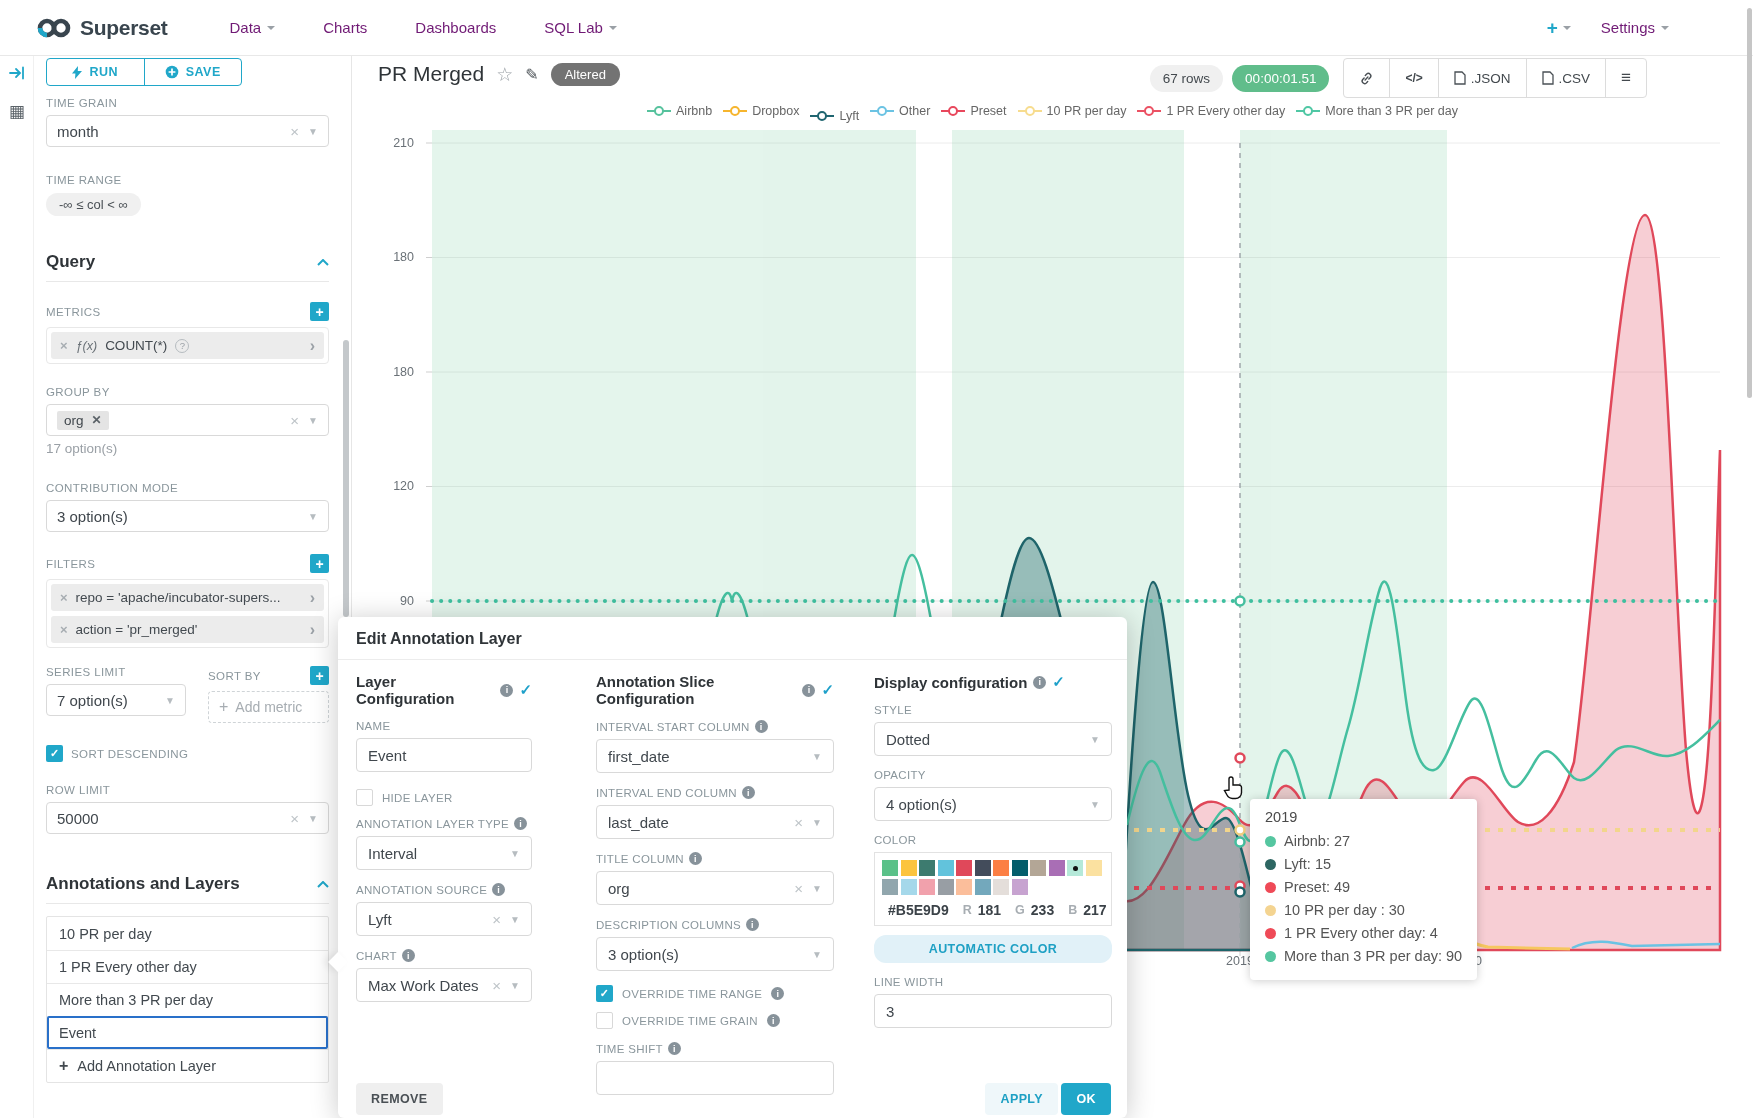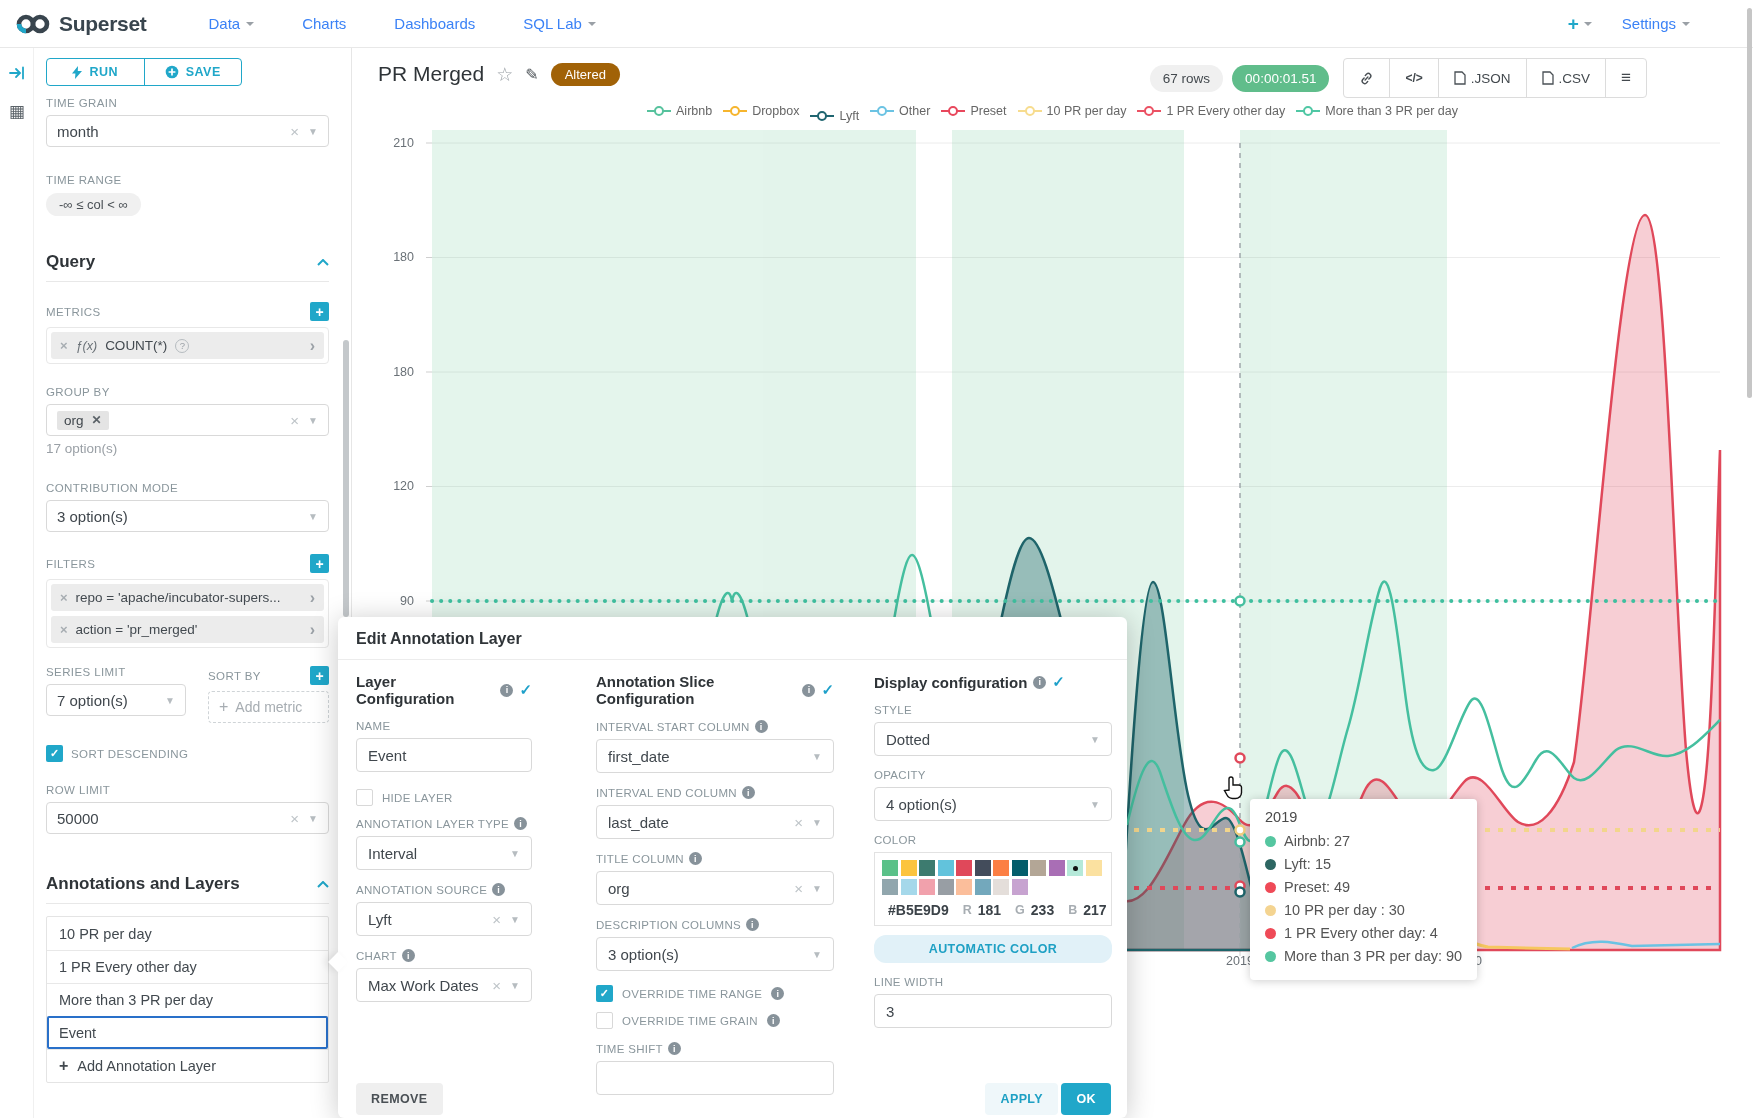"Superset" .navbar { height: 48px -> 56px; padding: 0 15px -> 0 36px }
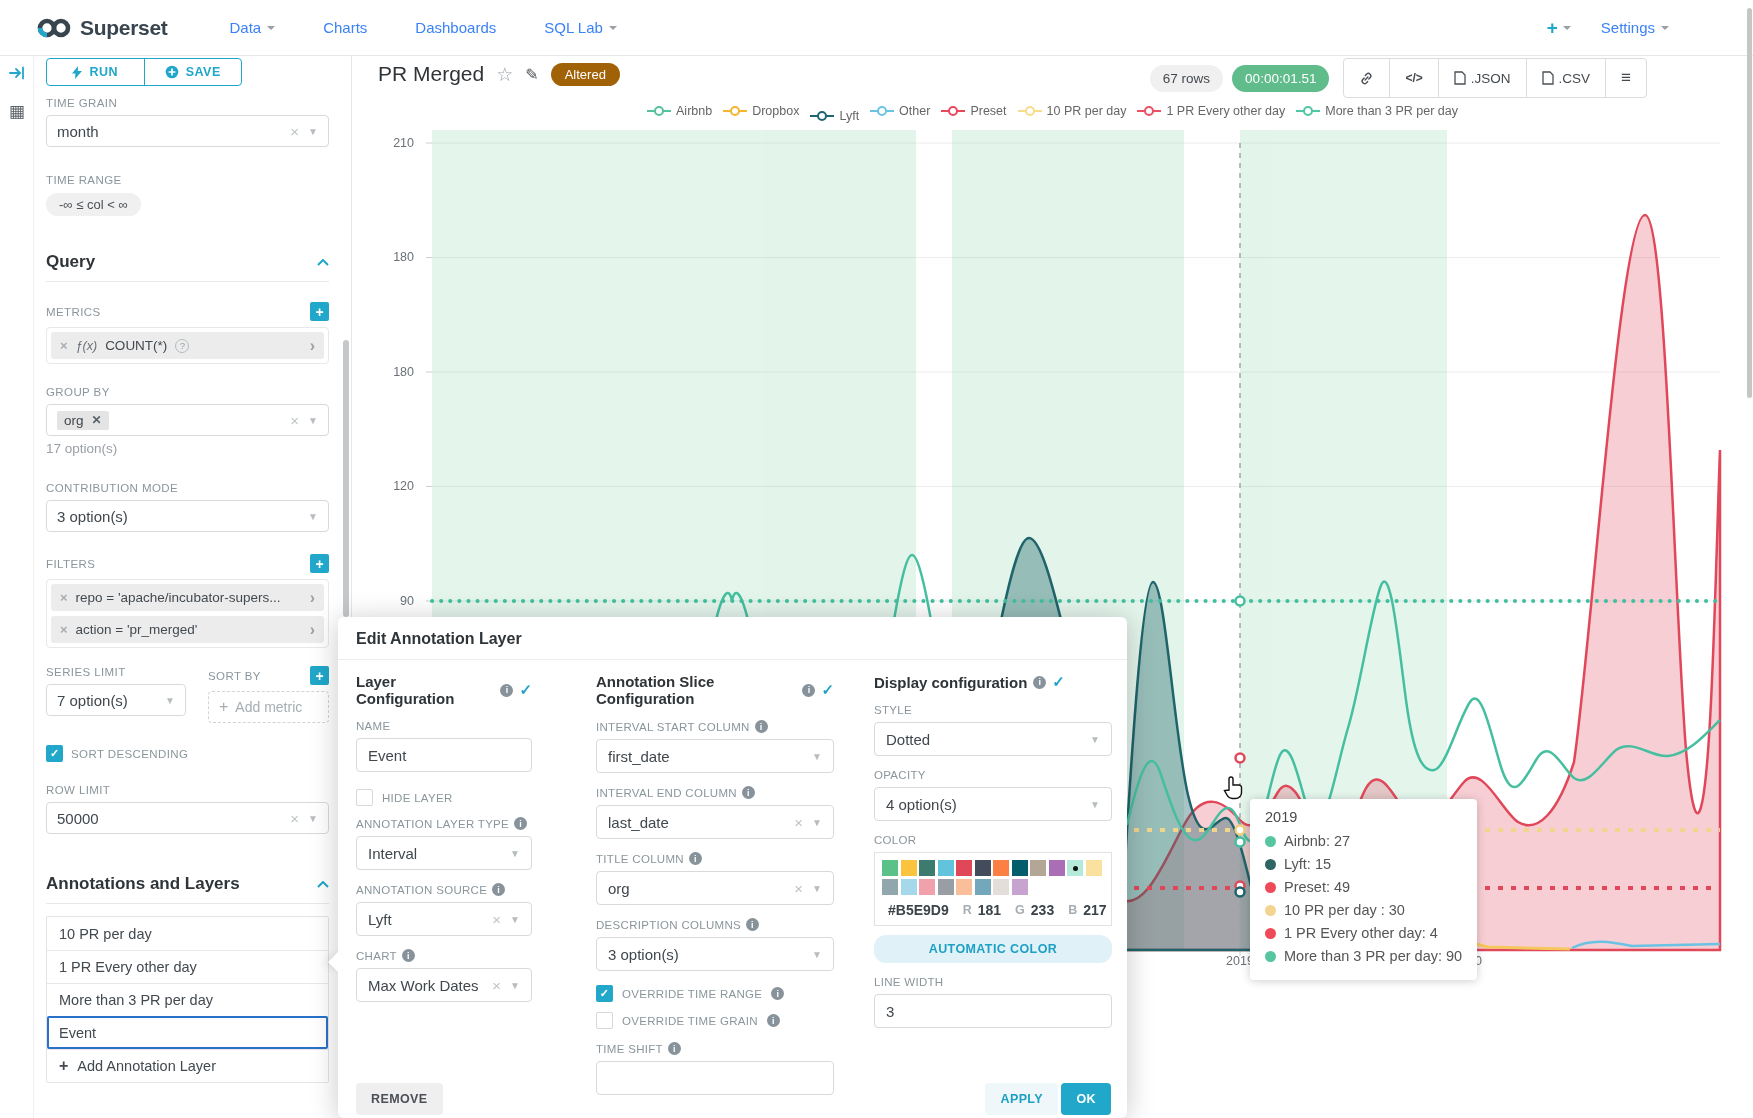"Data" .nav-item { color: #3b82f6 -> #701a75 }
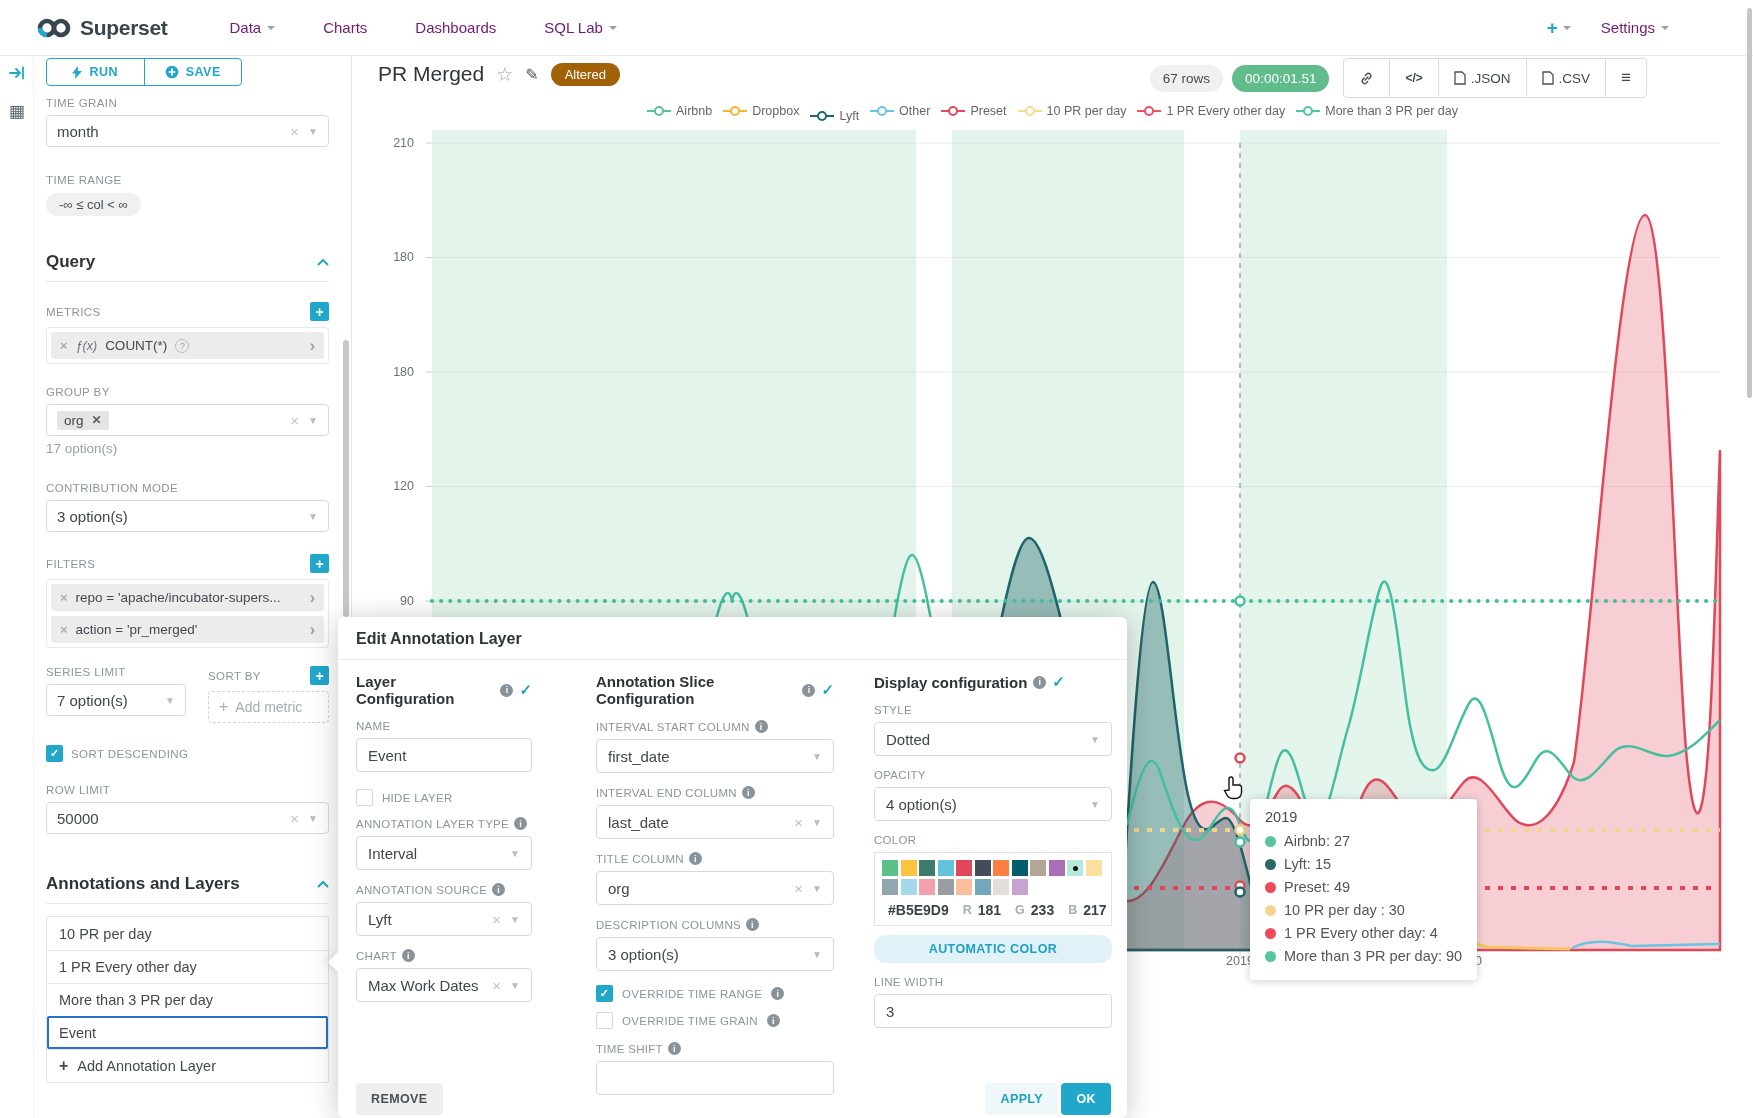"Altered" .badge-altered { background: #a16207 -> #737373 }
